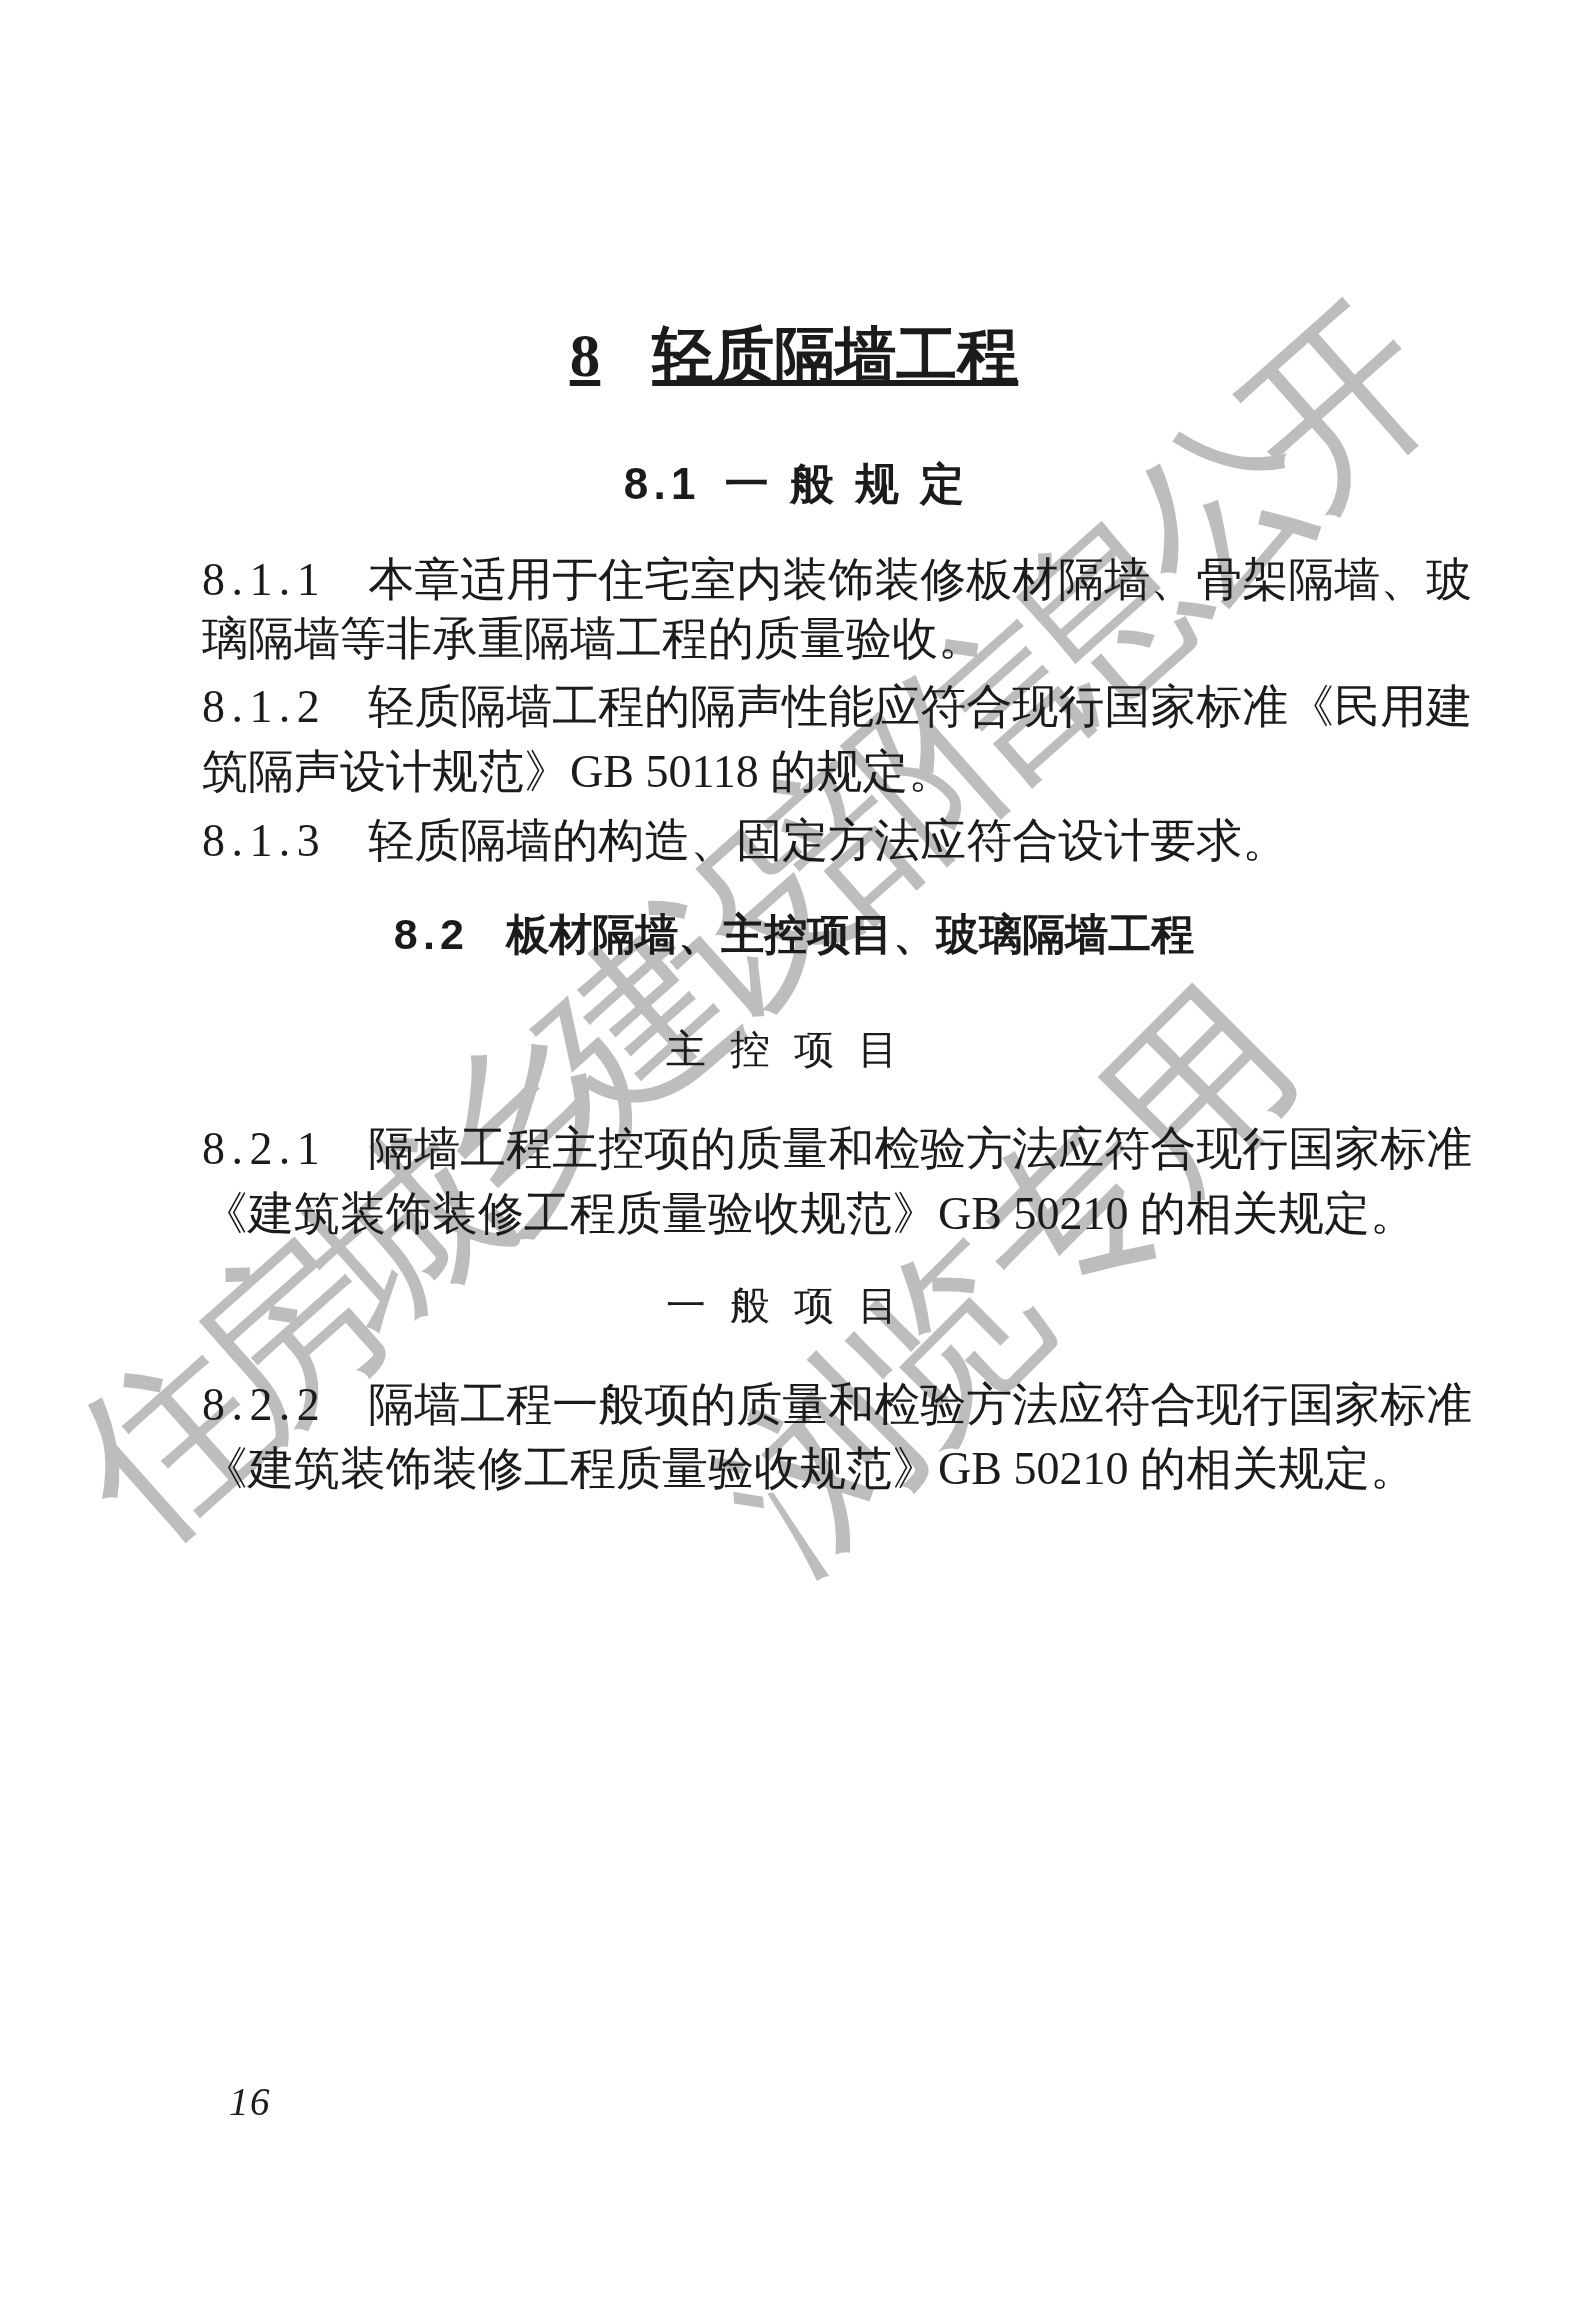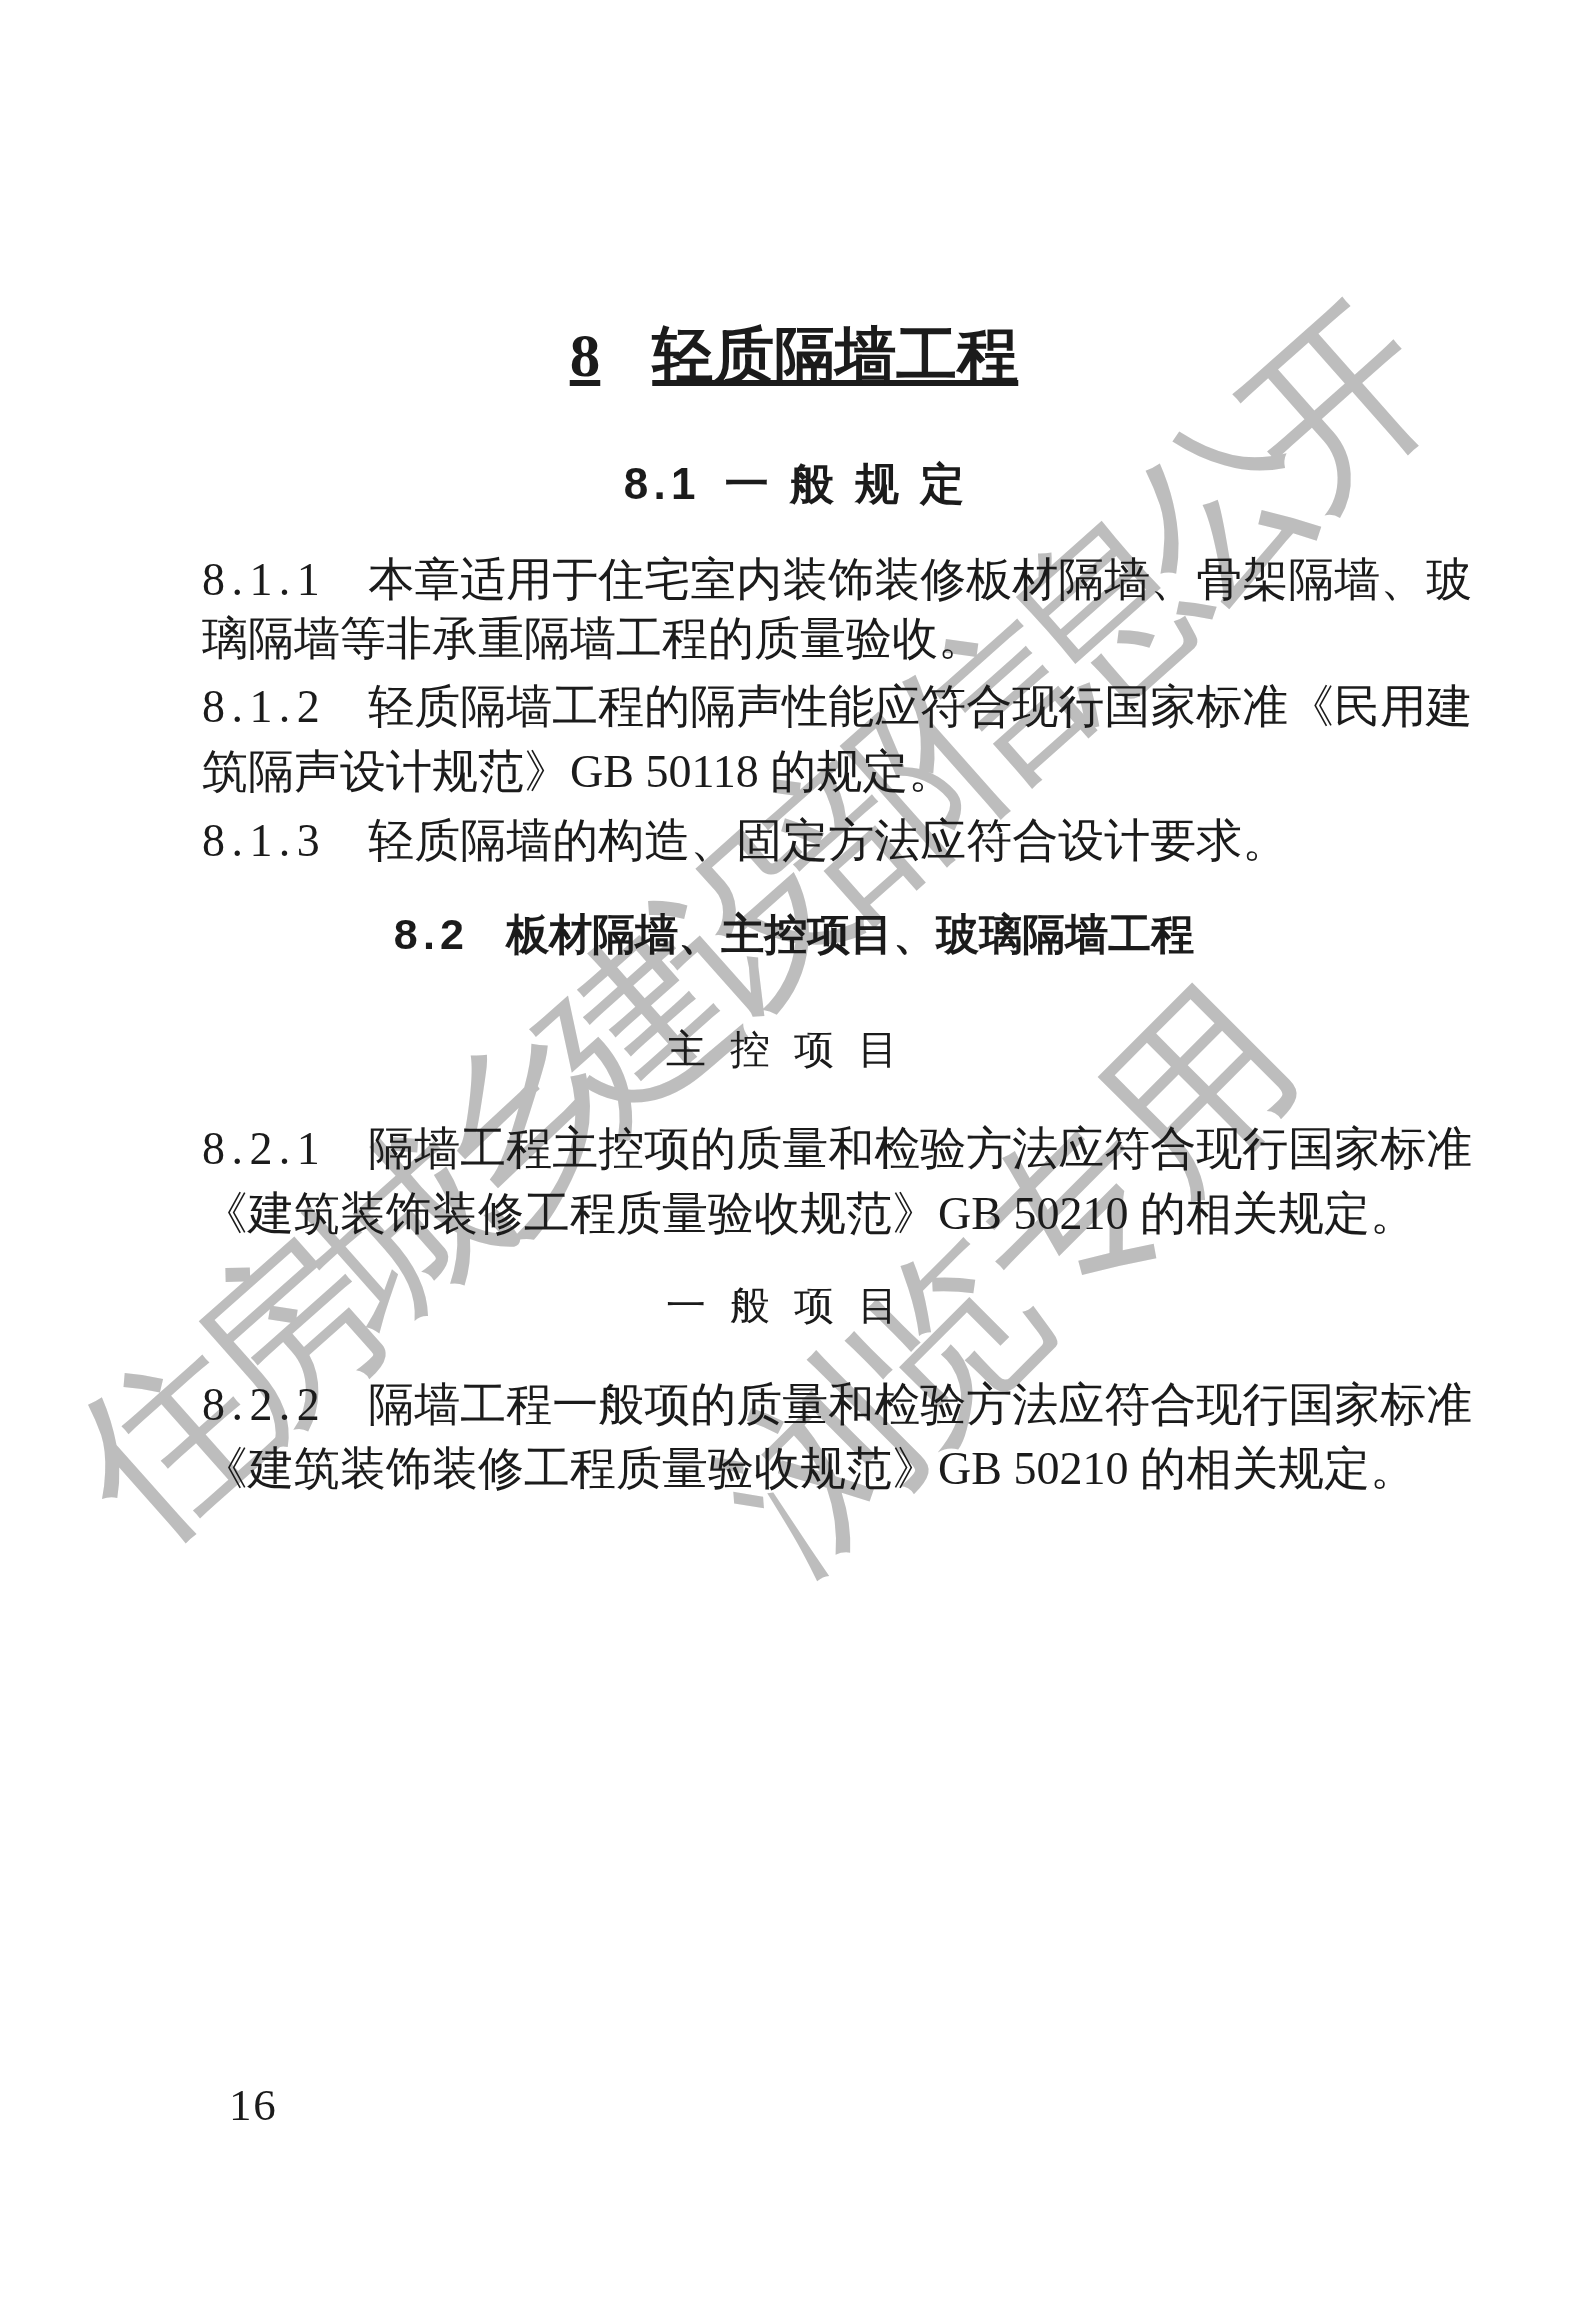"16" .pageno { font-size: 45px -> 39px; font-style: none -> italic }
